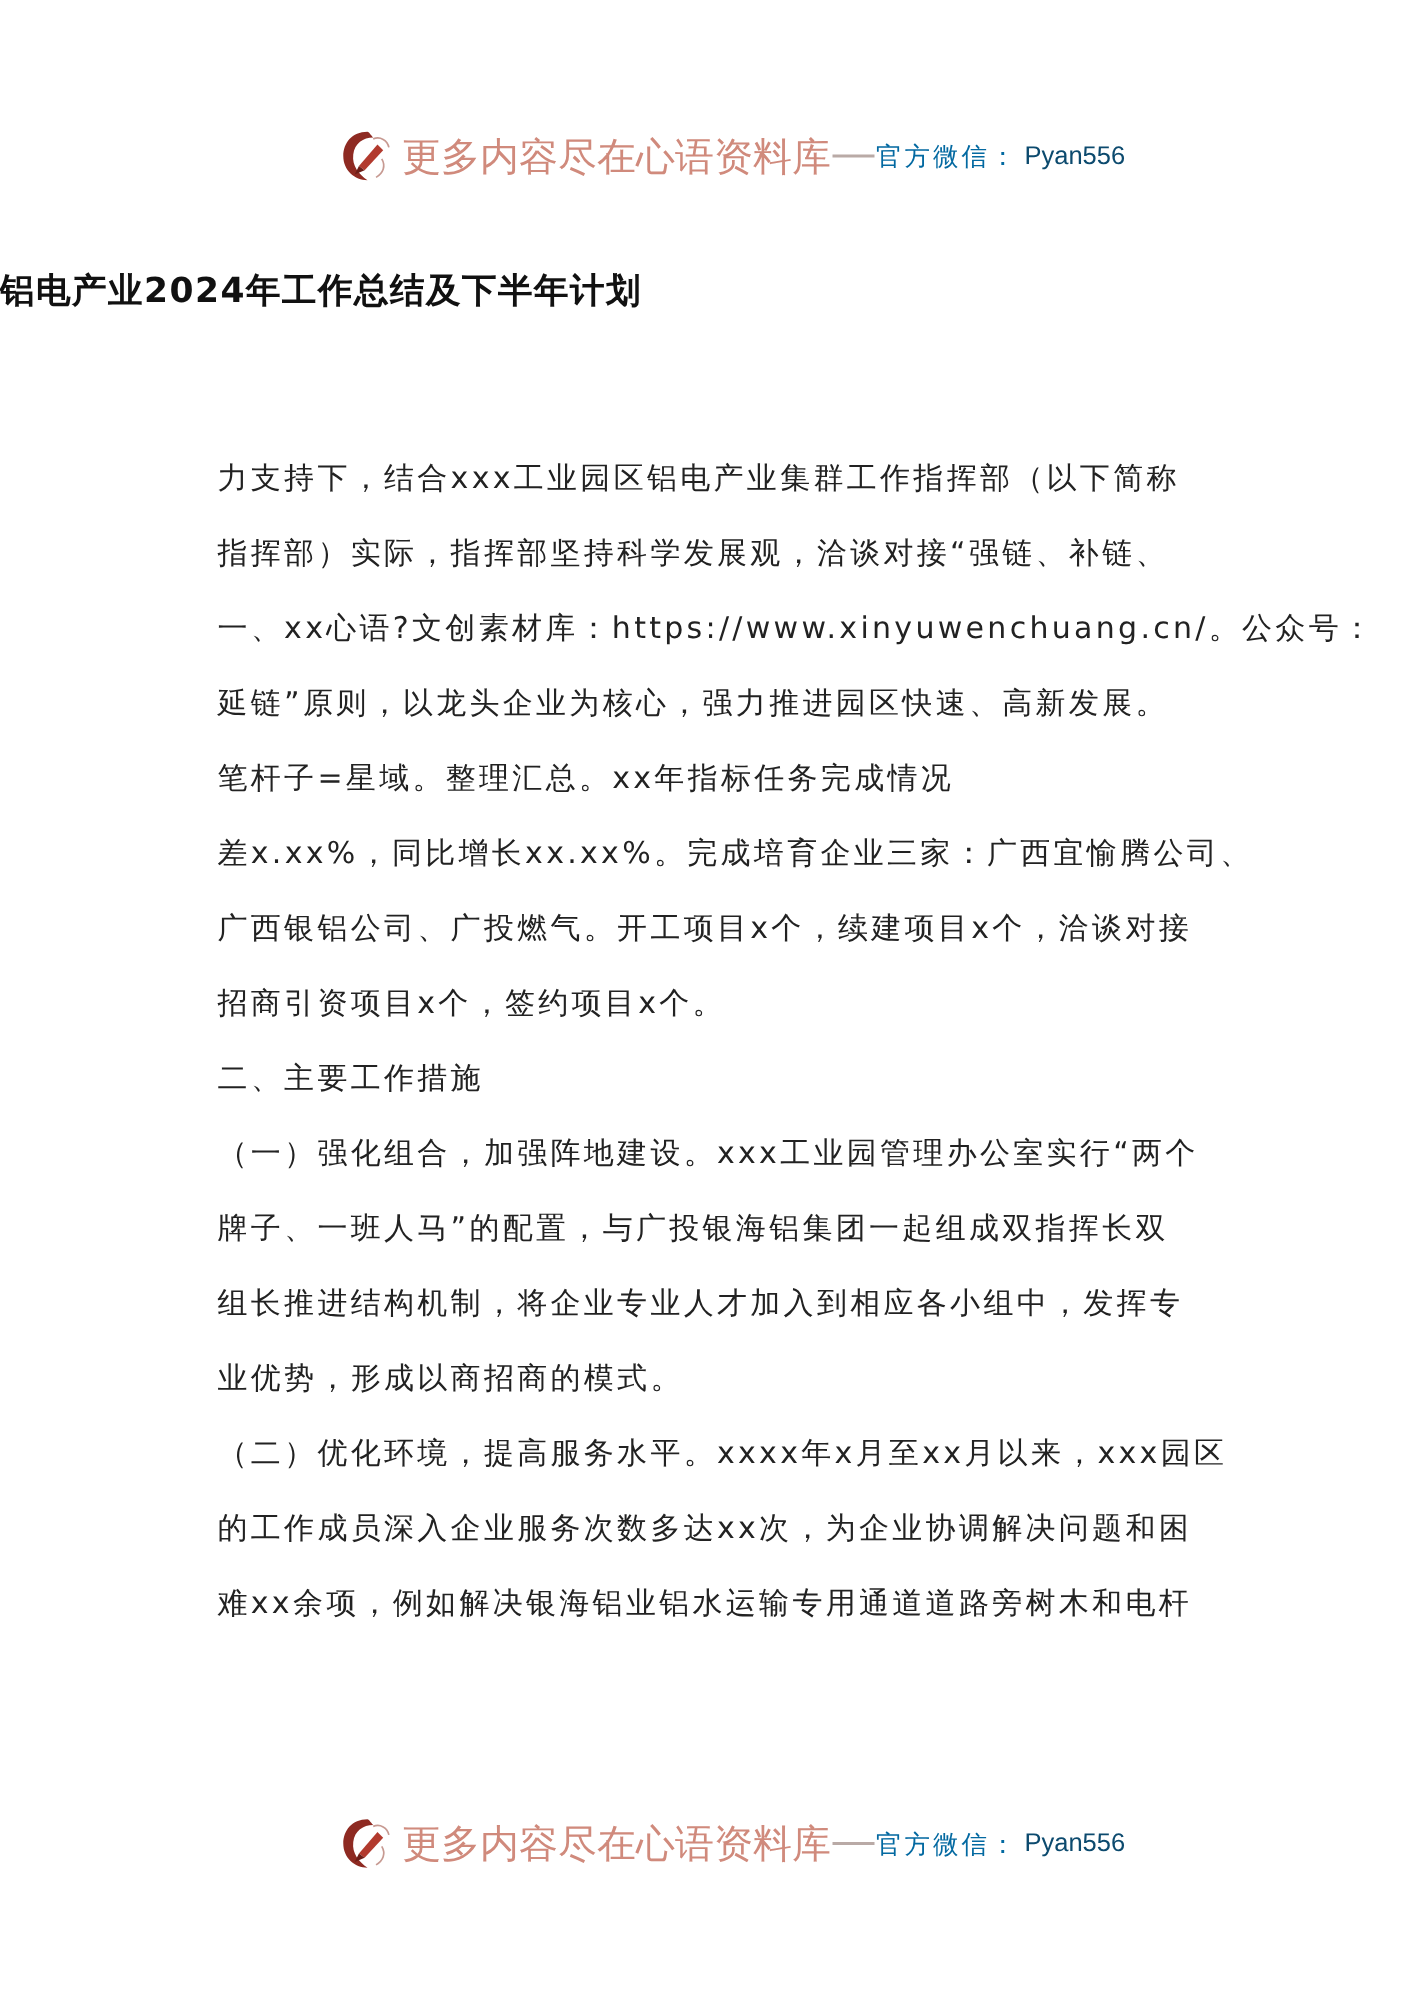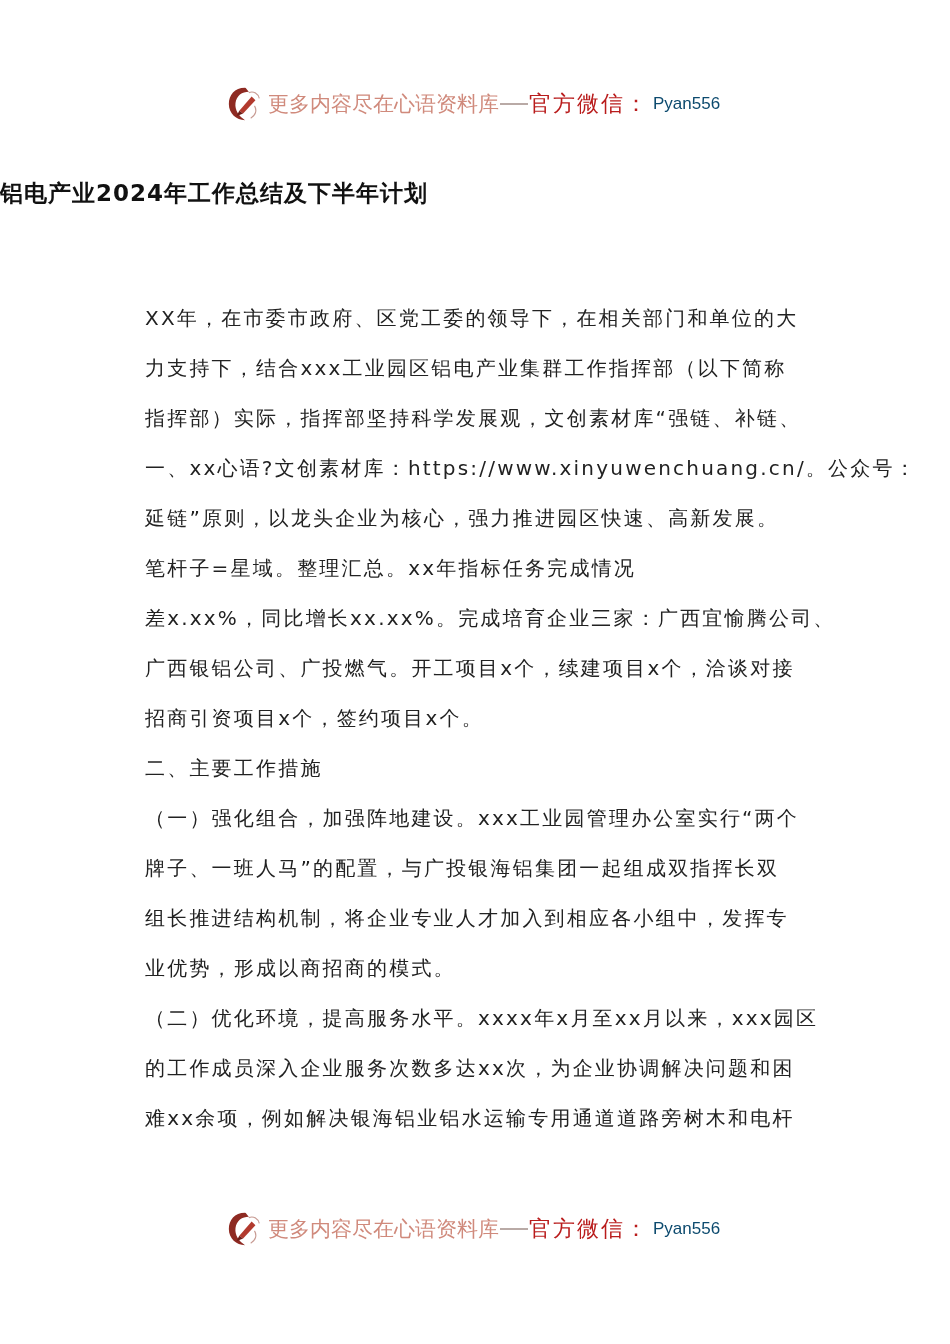"更多内容尽在心语资料库" .wm-text-a { font-size: 21px -> 26px }
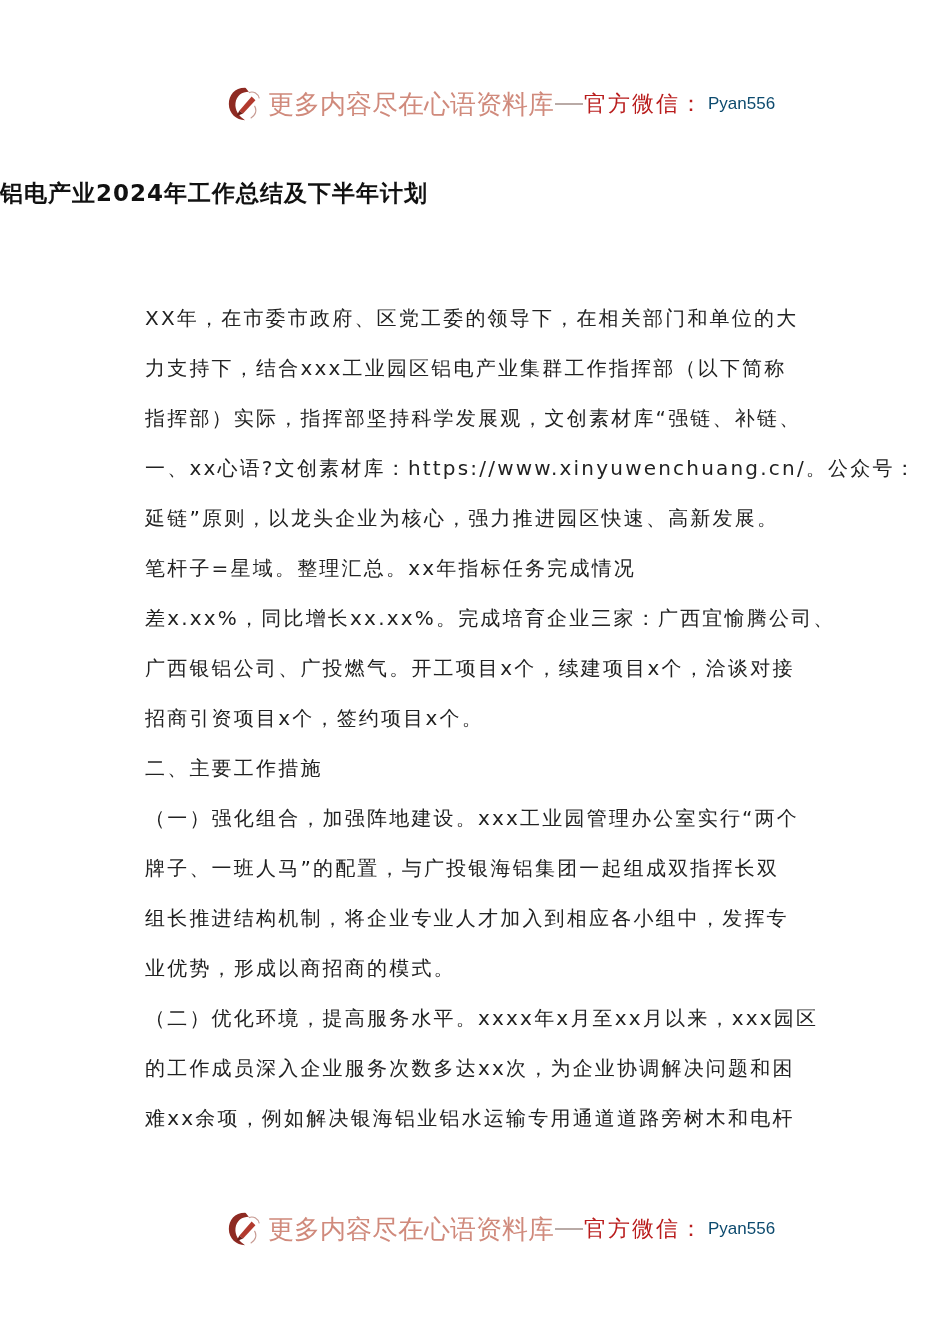"官方微信：" .wm-text-b { color: #b91c1c -> #0369a1; font-size: 22px -> 17px }
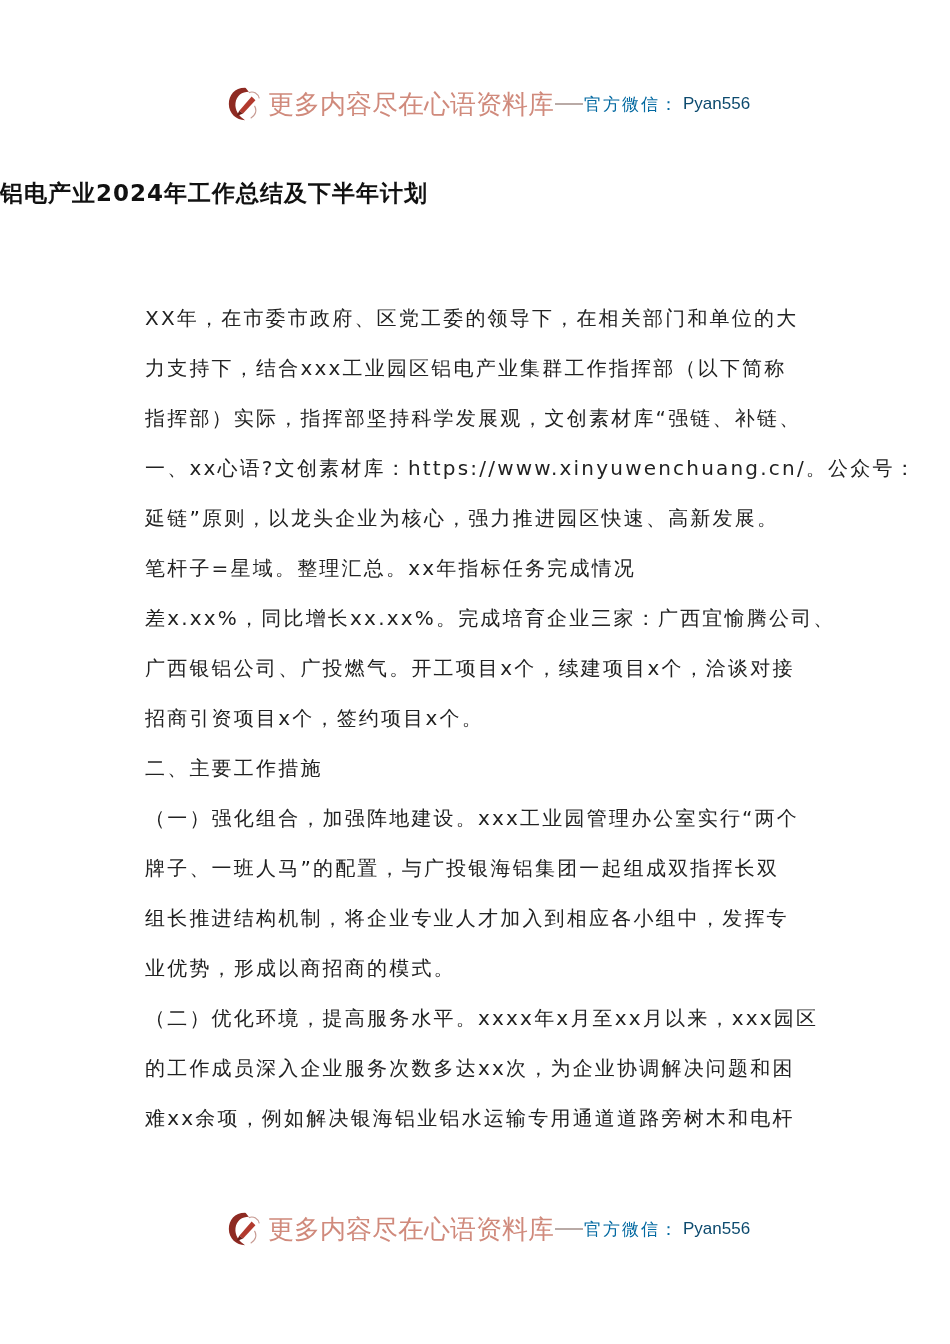"XX年，在市委市政府、区党工委的领导下，在相关部门和单位的大" div.line { html: <div>XX年，在市委市政府、区党工委的领导下，在相关部门和单位的大</div> -> none }
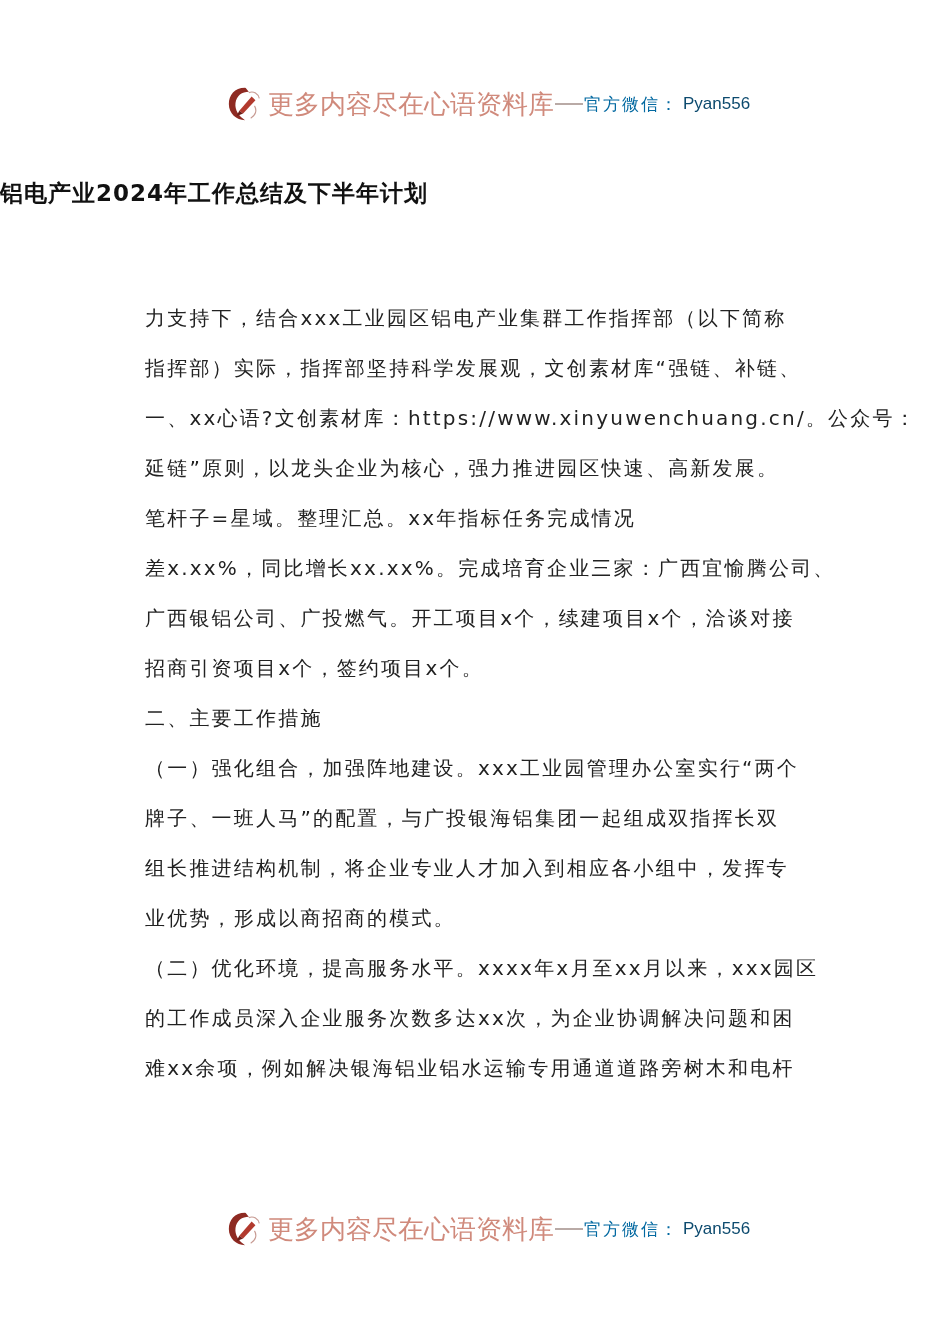"指挥部）实际，指挥部坚持科学发展观，文创素材库“强链、补链、" div.line { text: 文创素材库 -> 洽谈对接 }
